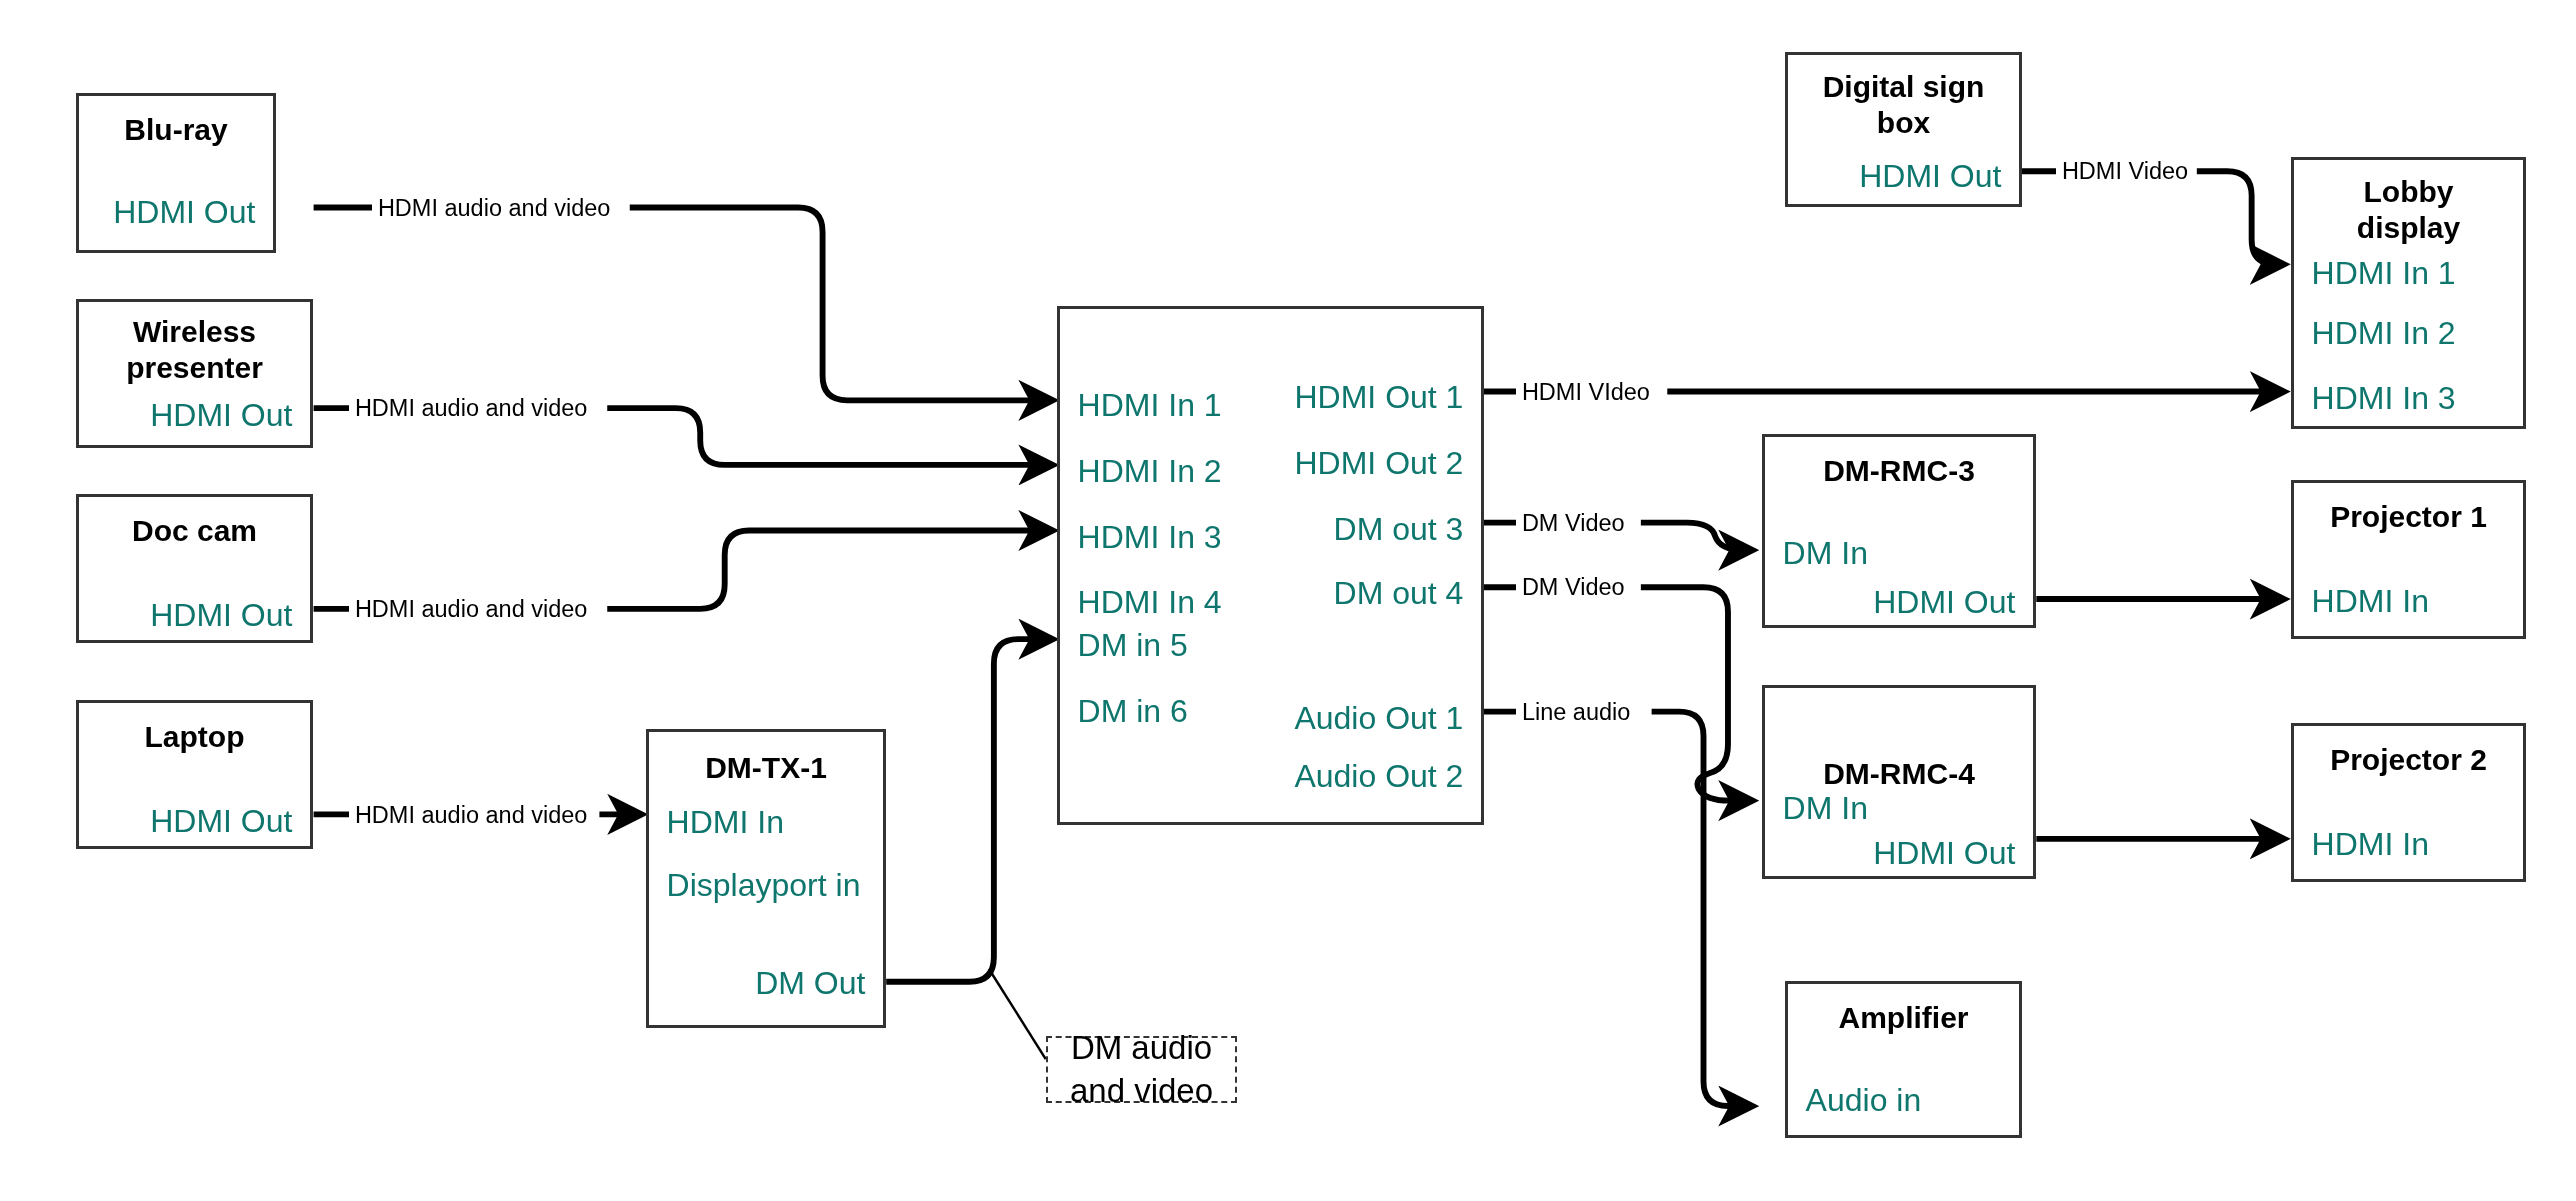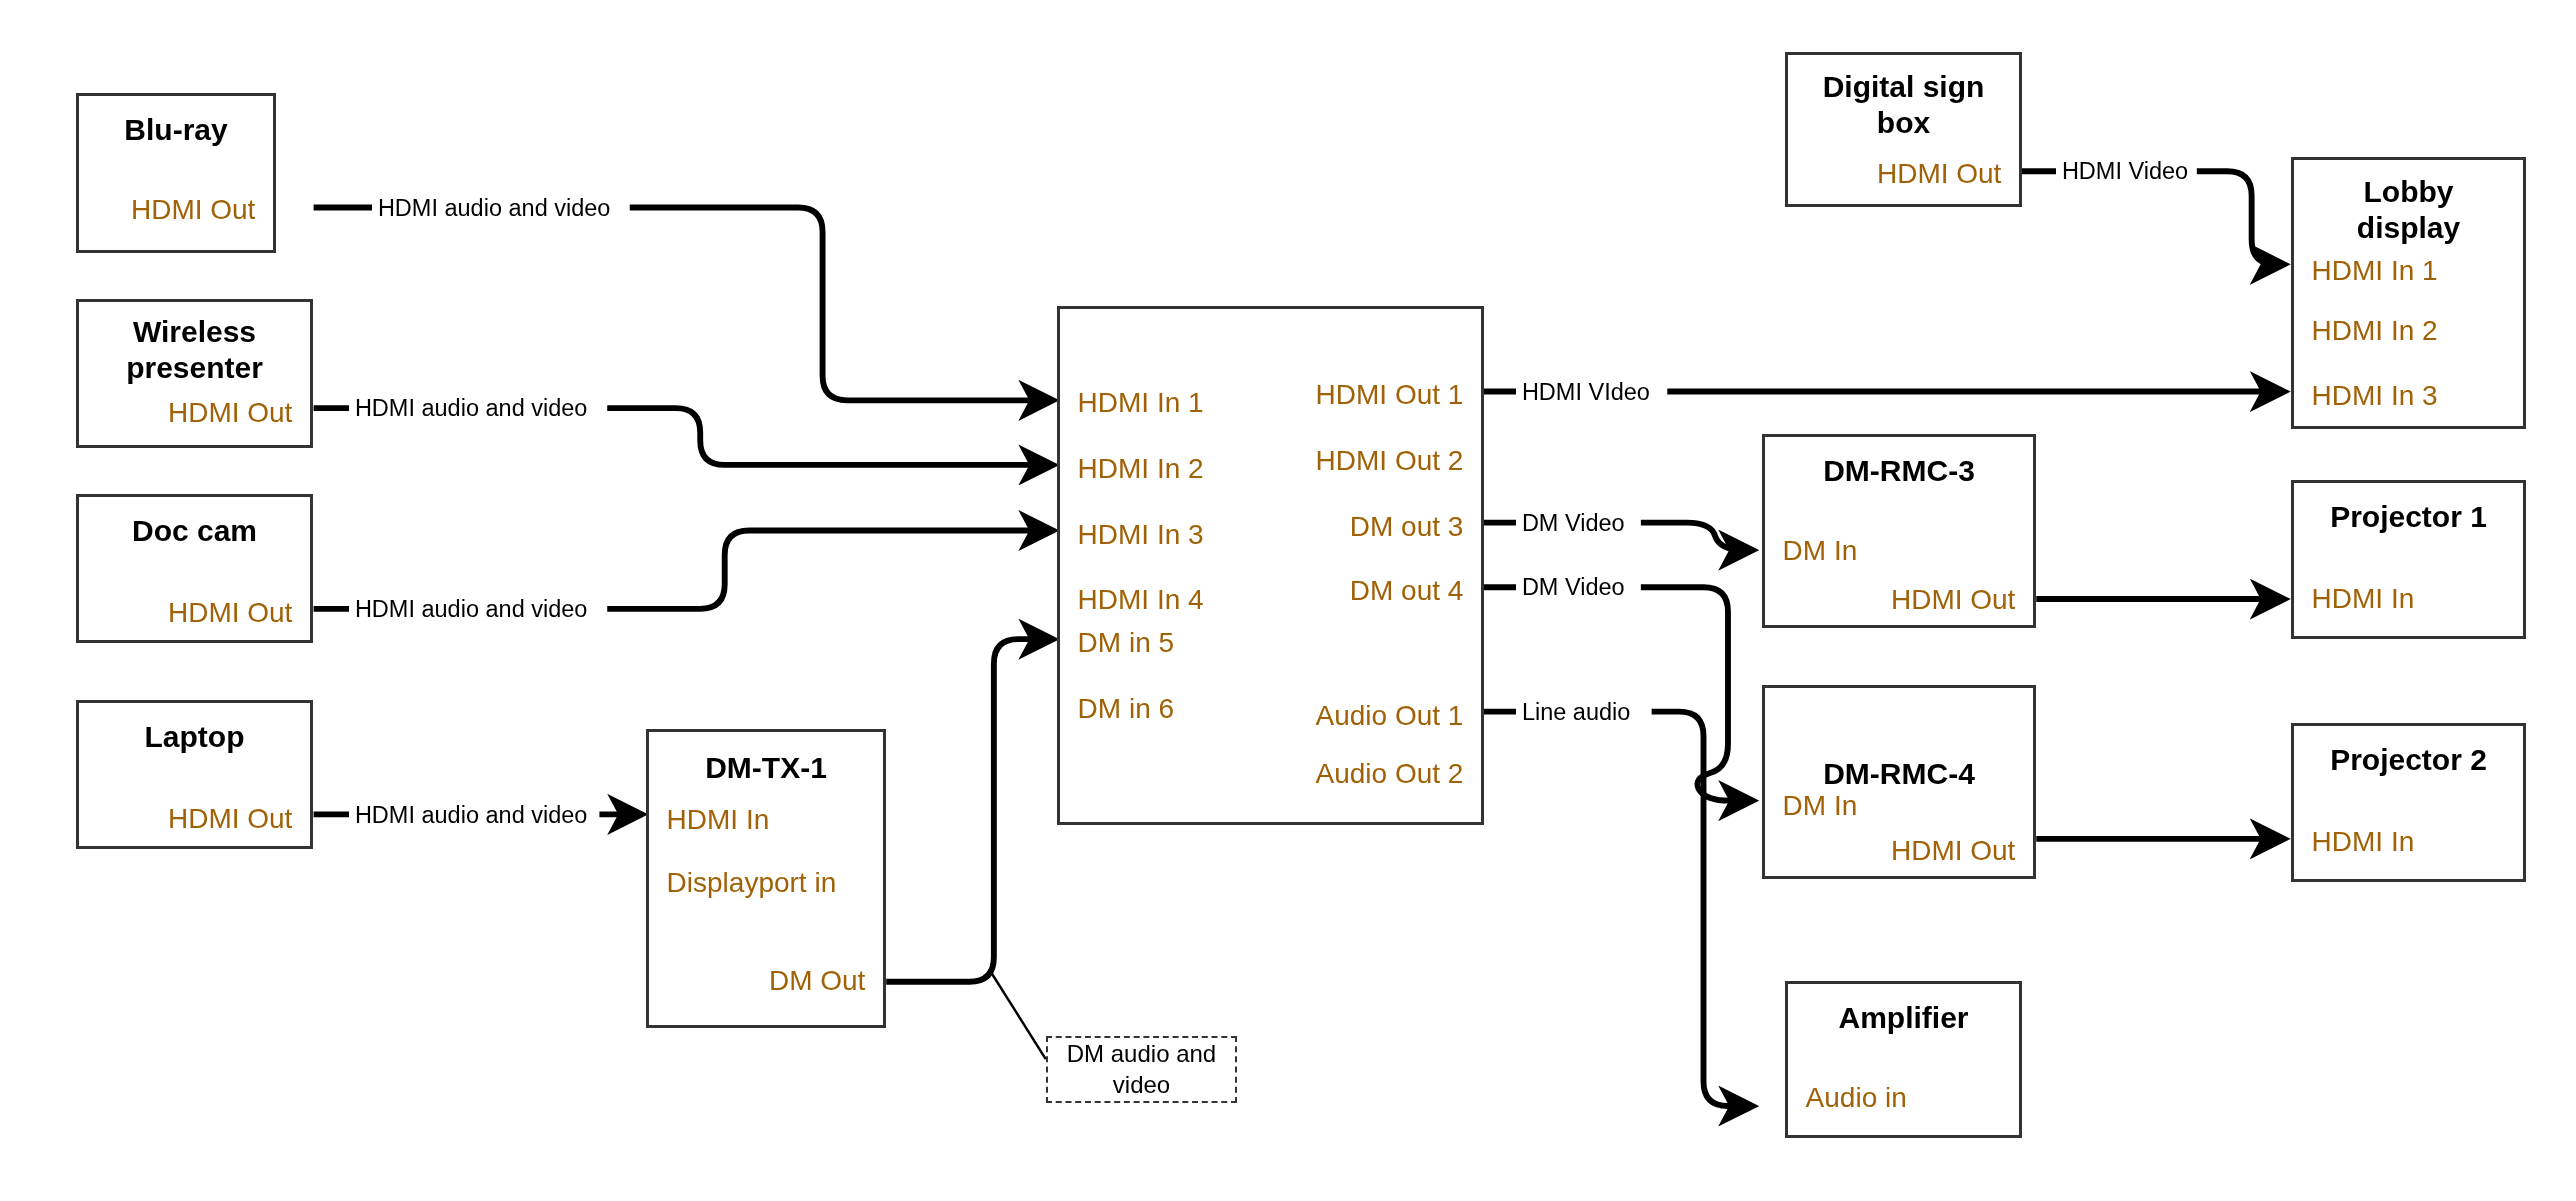"HDMI Out" .port { color: #a16207 -> #0f766e; font-size: 28px -> 32px }
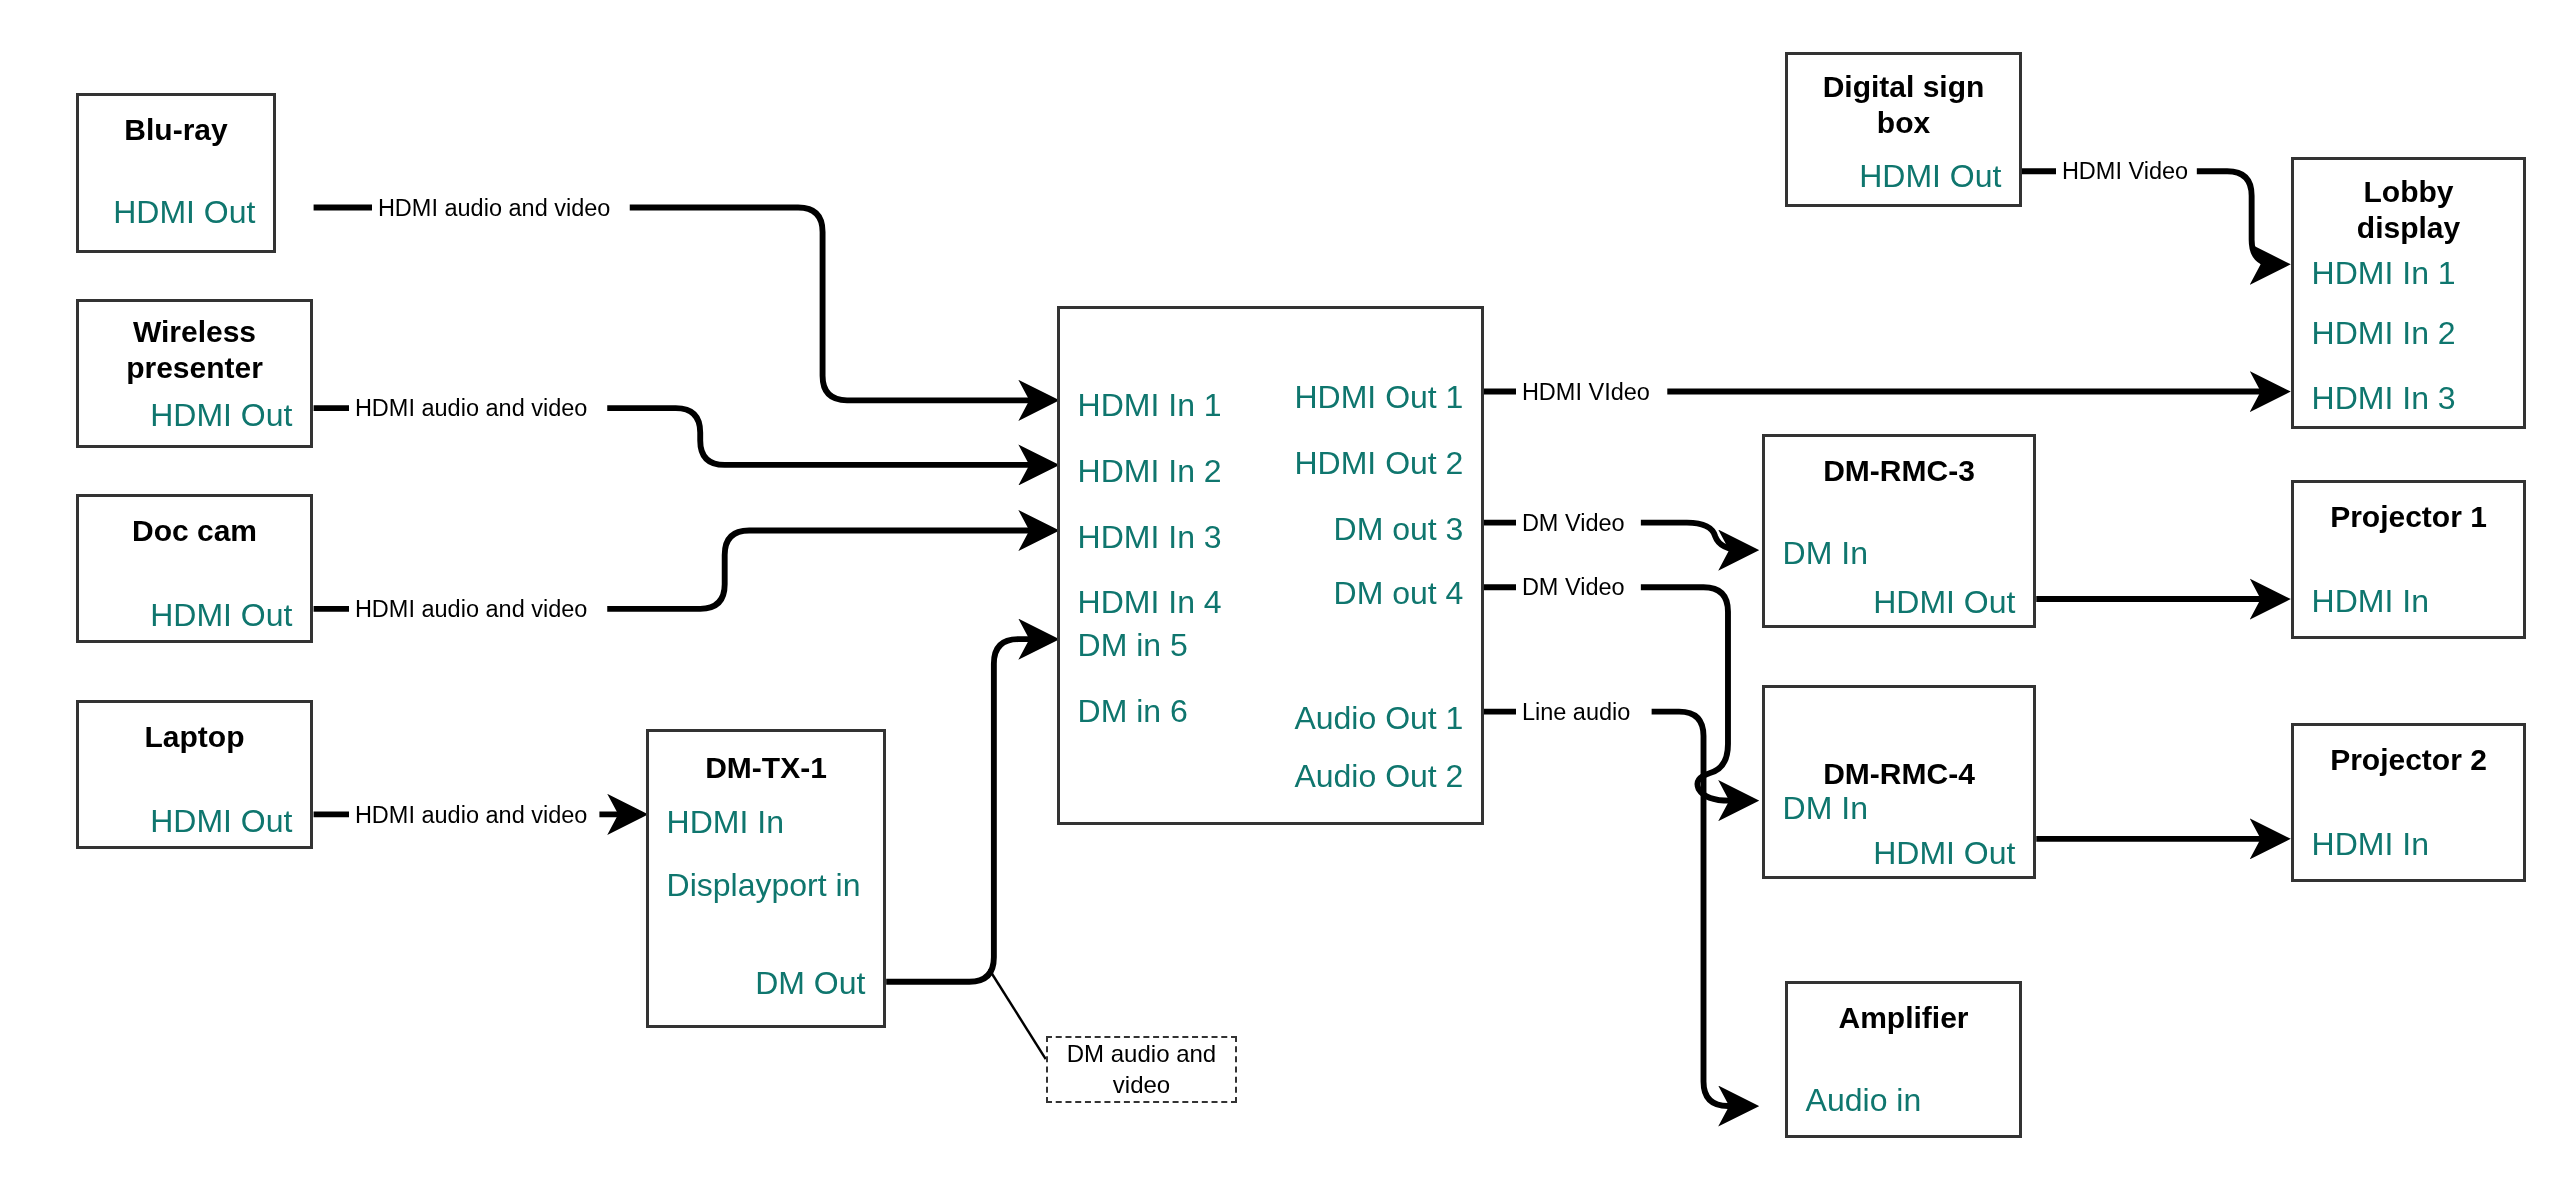"DM audio and video" .note-box { font-size: 24px -> 33px }
